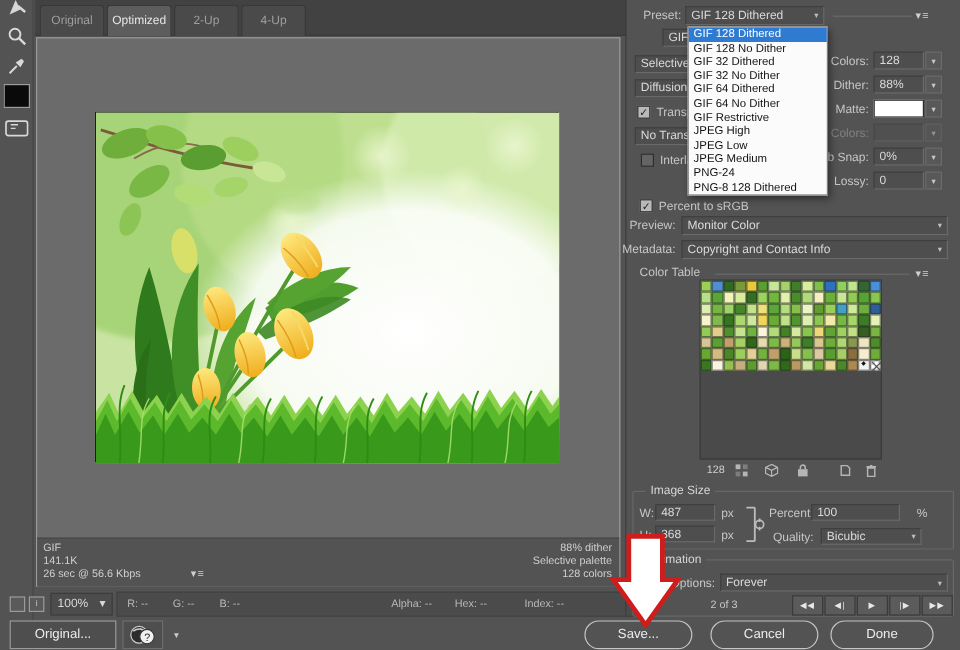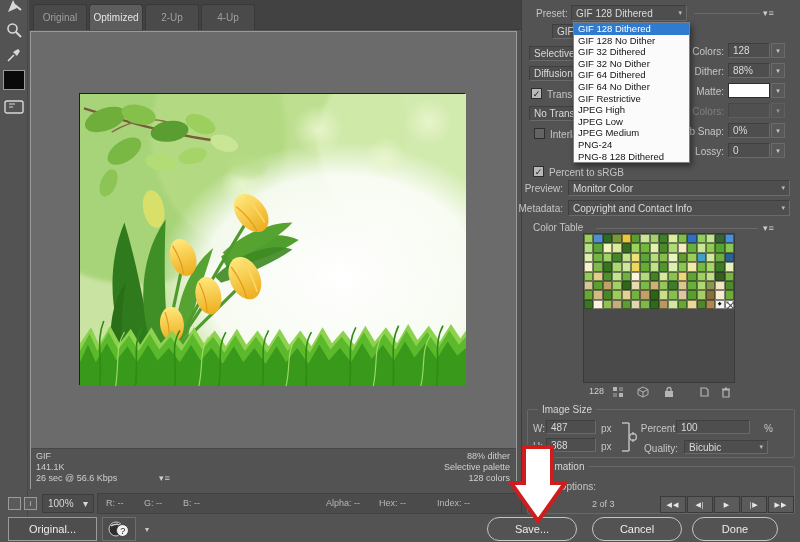"Forever" div.selbox { html: none -> <div> <span>Forever</span> <span>▾</span> </div> }
